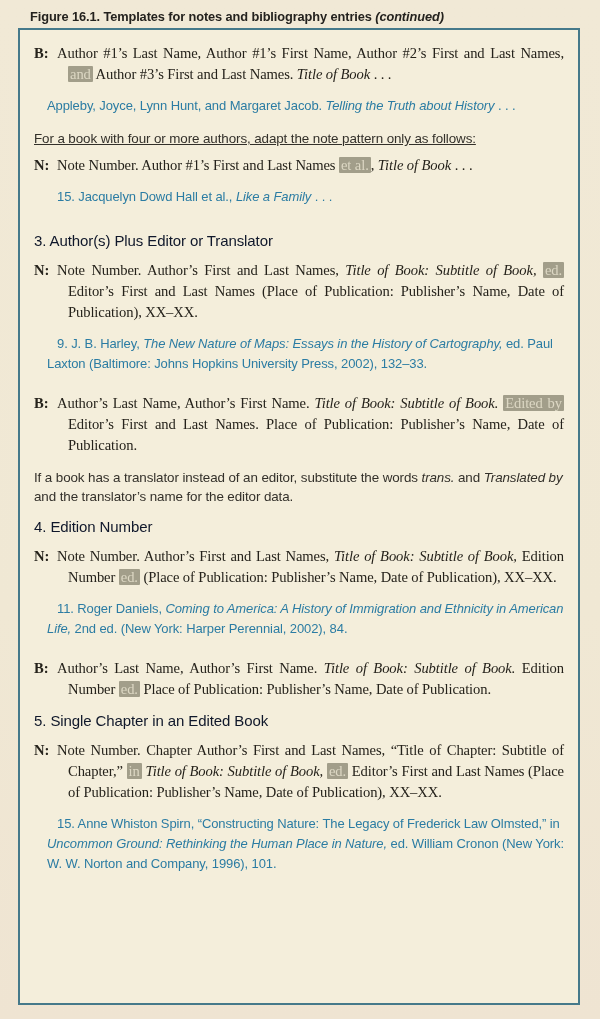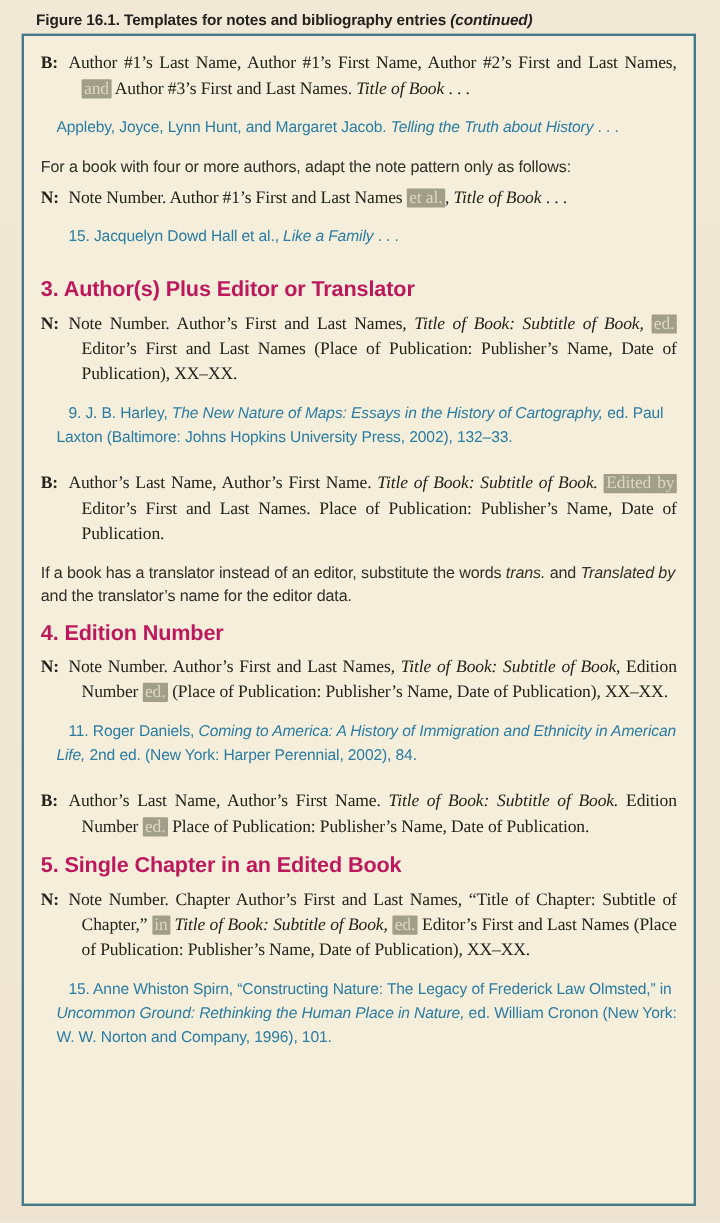"For a book with four" .ex + .para { text-decoration: none -> underline }
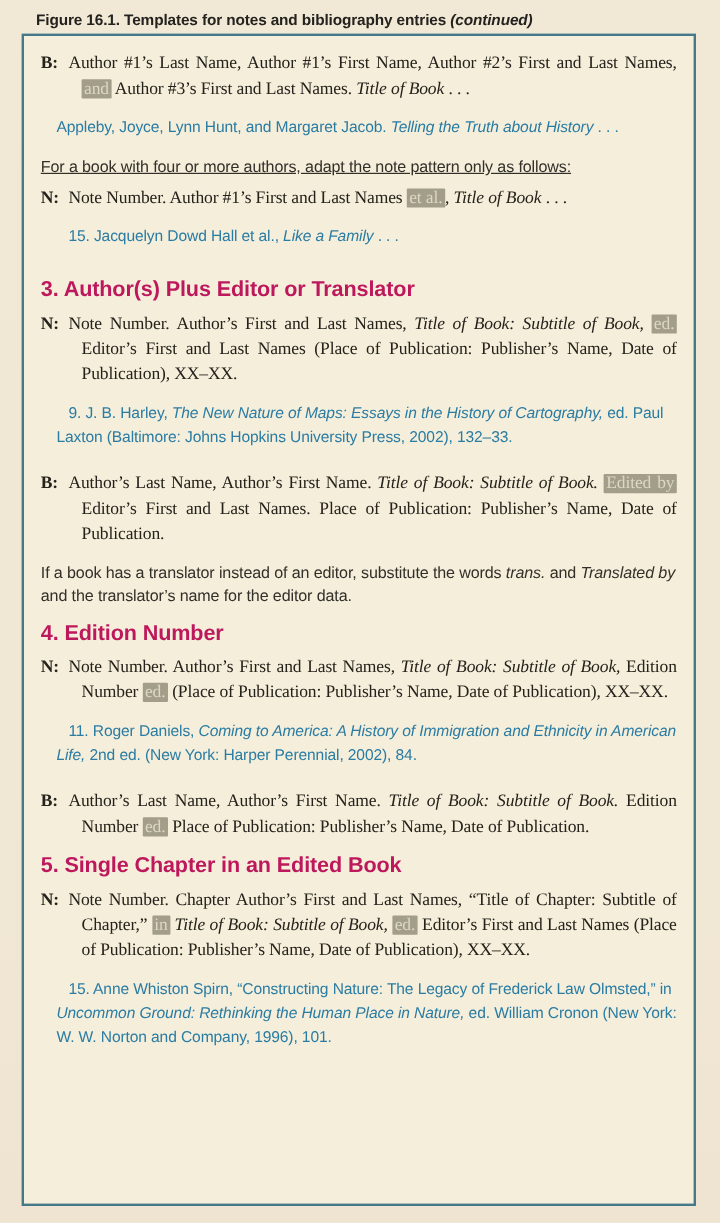"3. Author(s) Plus Editor or" .heading { color: #be185d -> #0f172a; font-size: 18px -> 15px; font-weight: bold -> normal }
